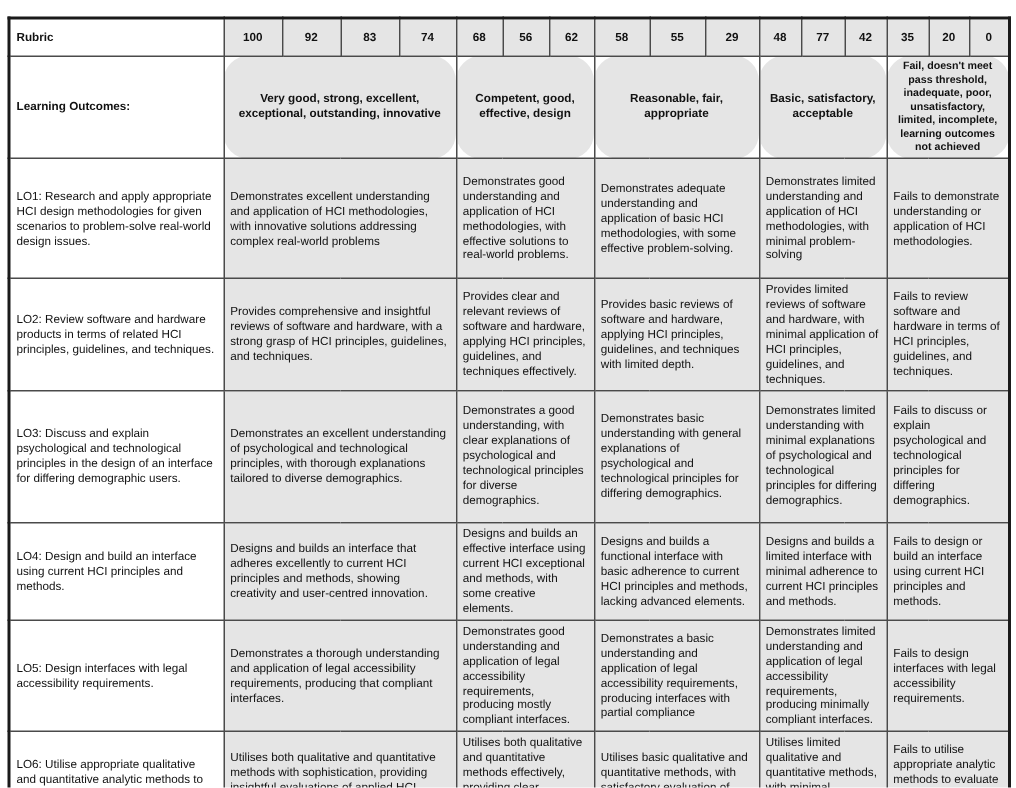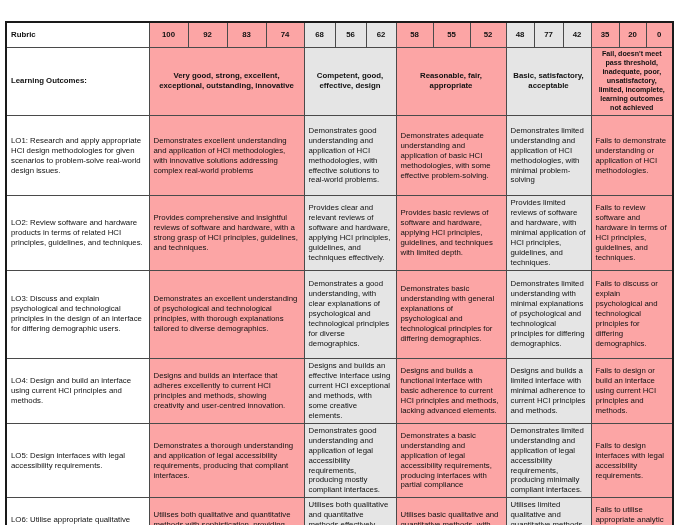"Rubric" .page { padding: 21px 5px -> 11px 5px }
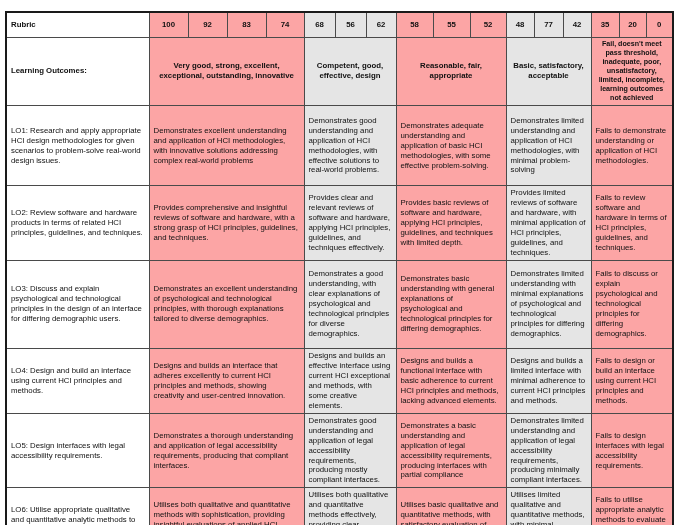"100" td.b1, td.b3, td.b5 { background: #fca5a5 -> #e5e5e5 }
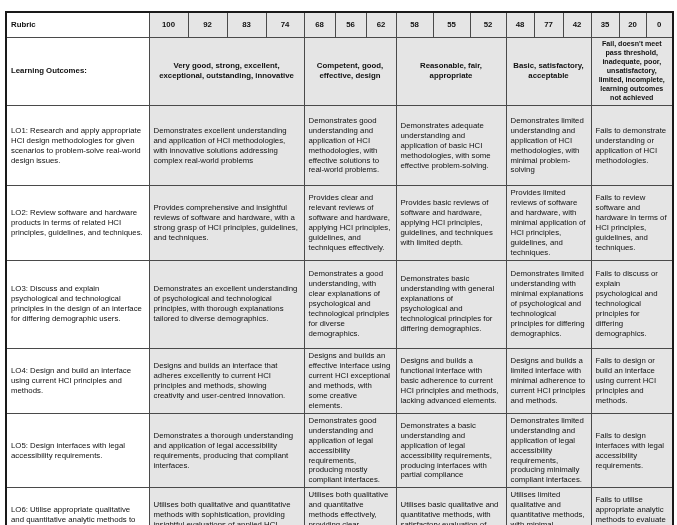"52" td.num { text: 52 -> 29 }
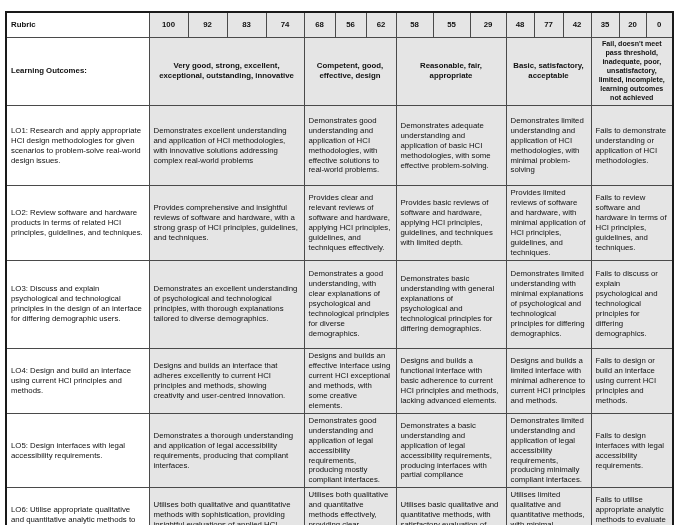"Fail, doesn't meet pass threshold," td.band { border-radius: none -> 17px }
